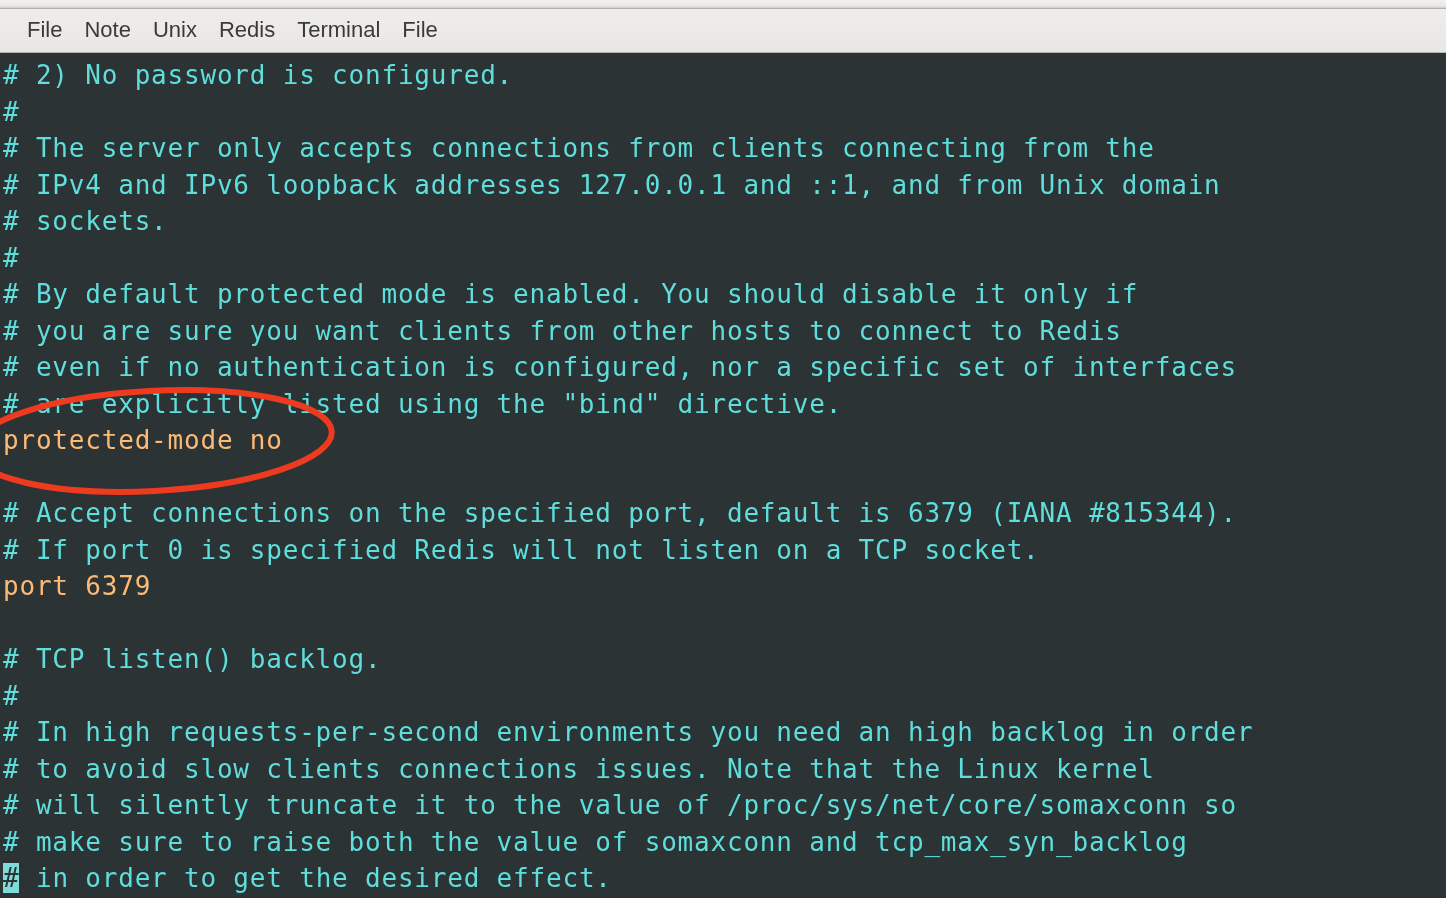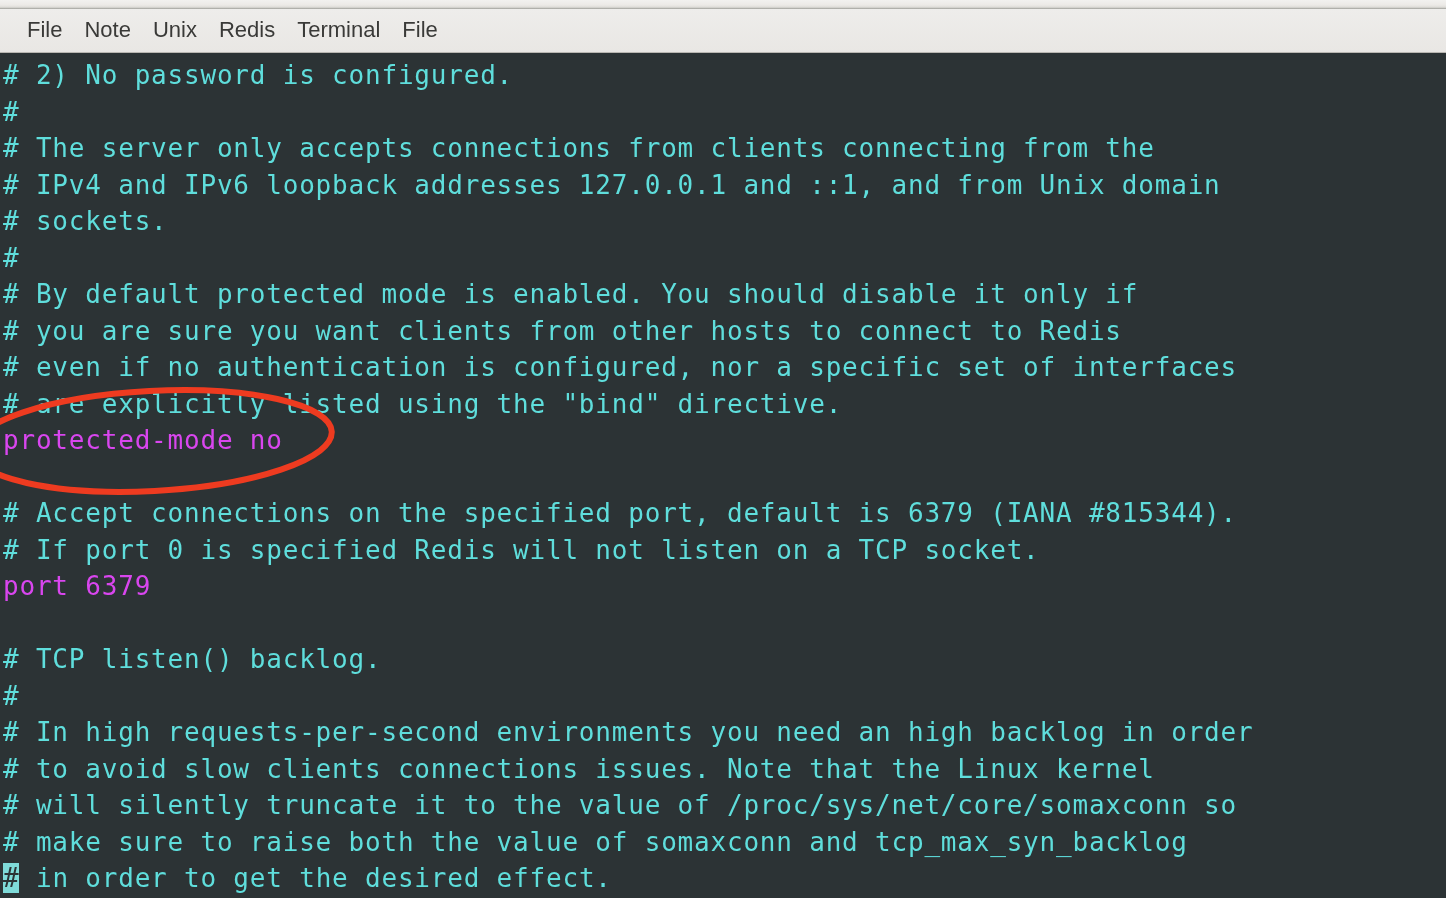"protected-mode no" .c-value { color: #d946ef -> #fdba74 }
